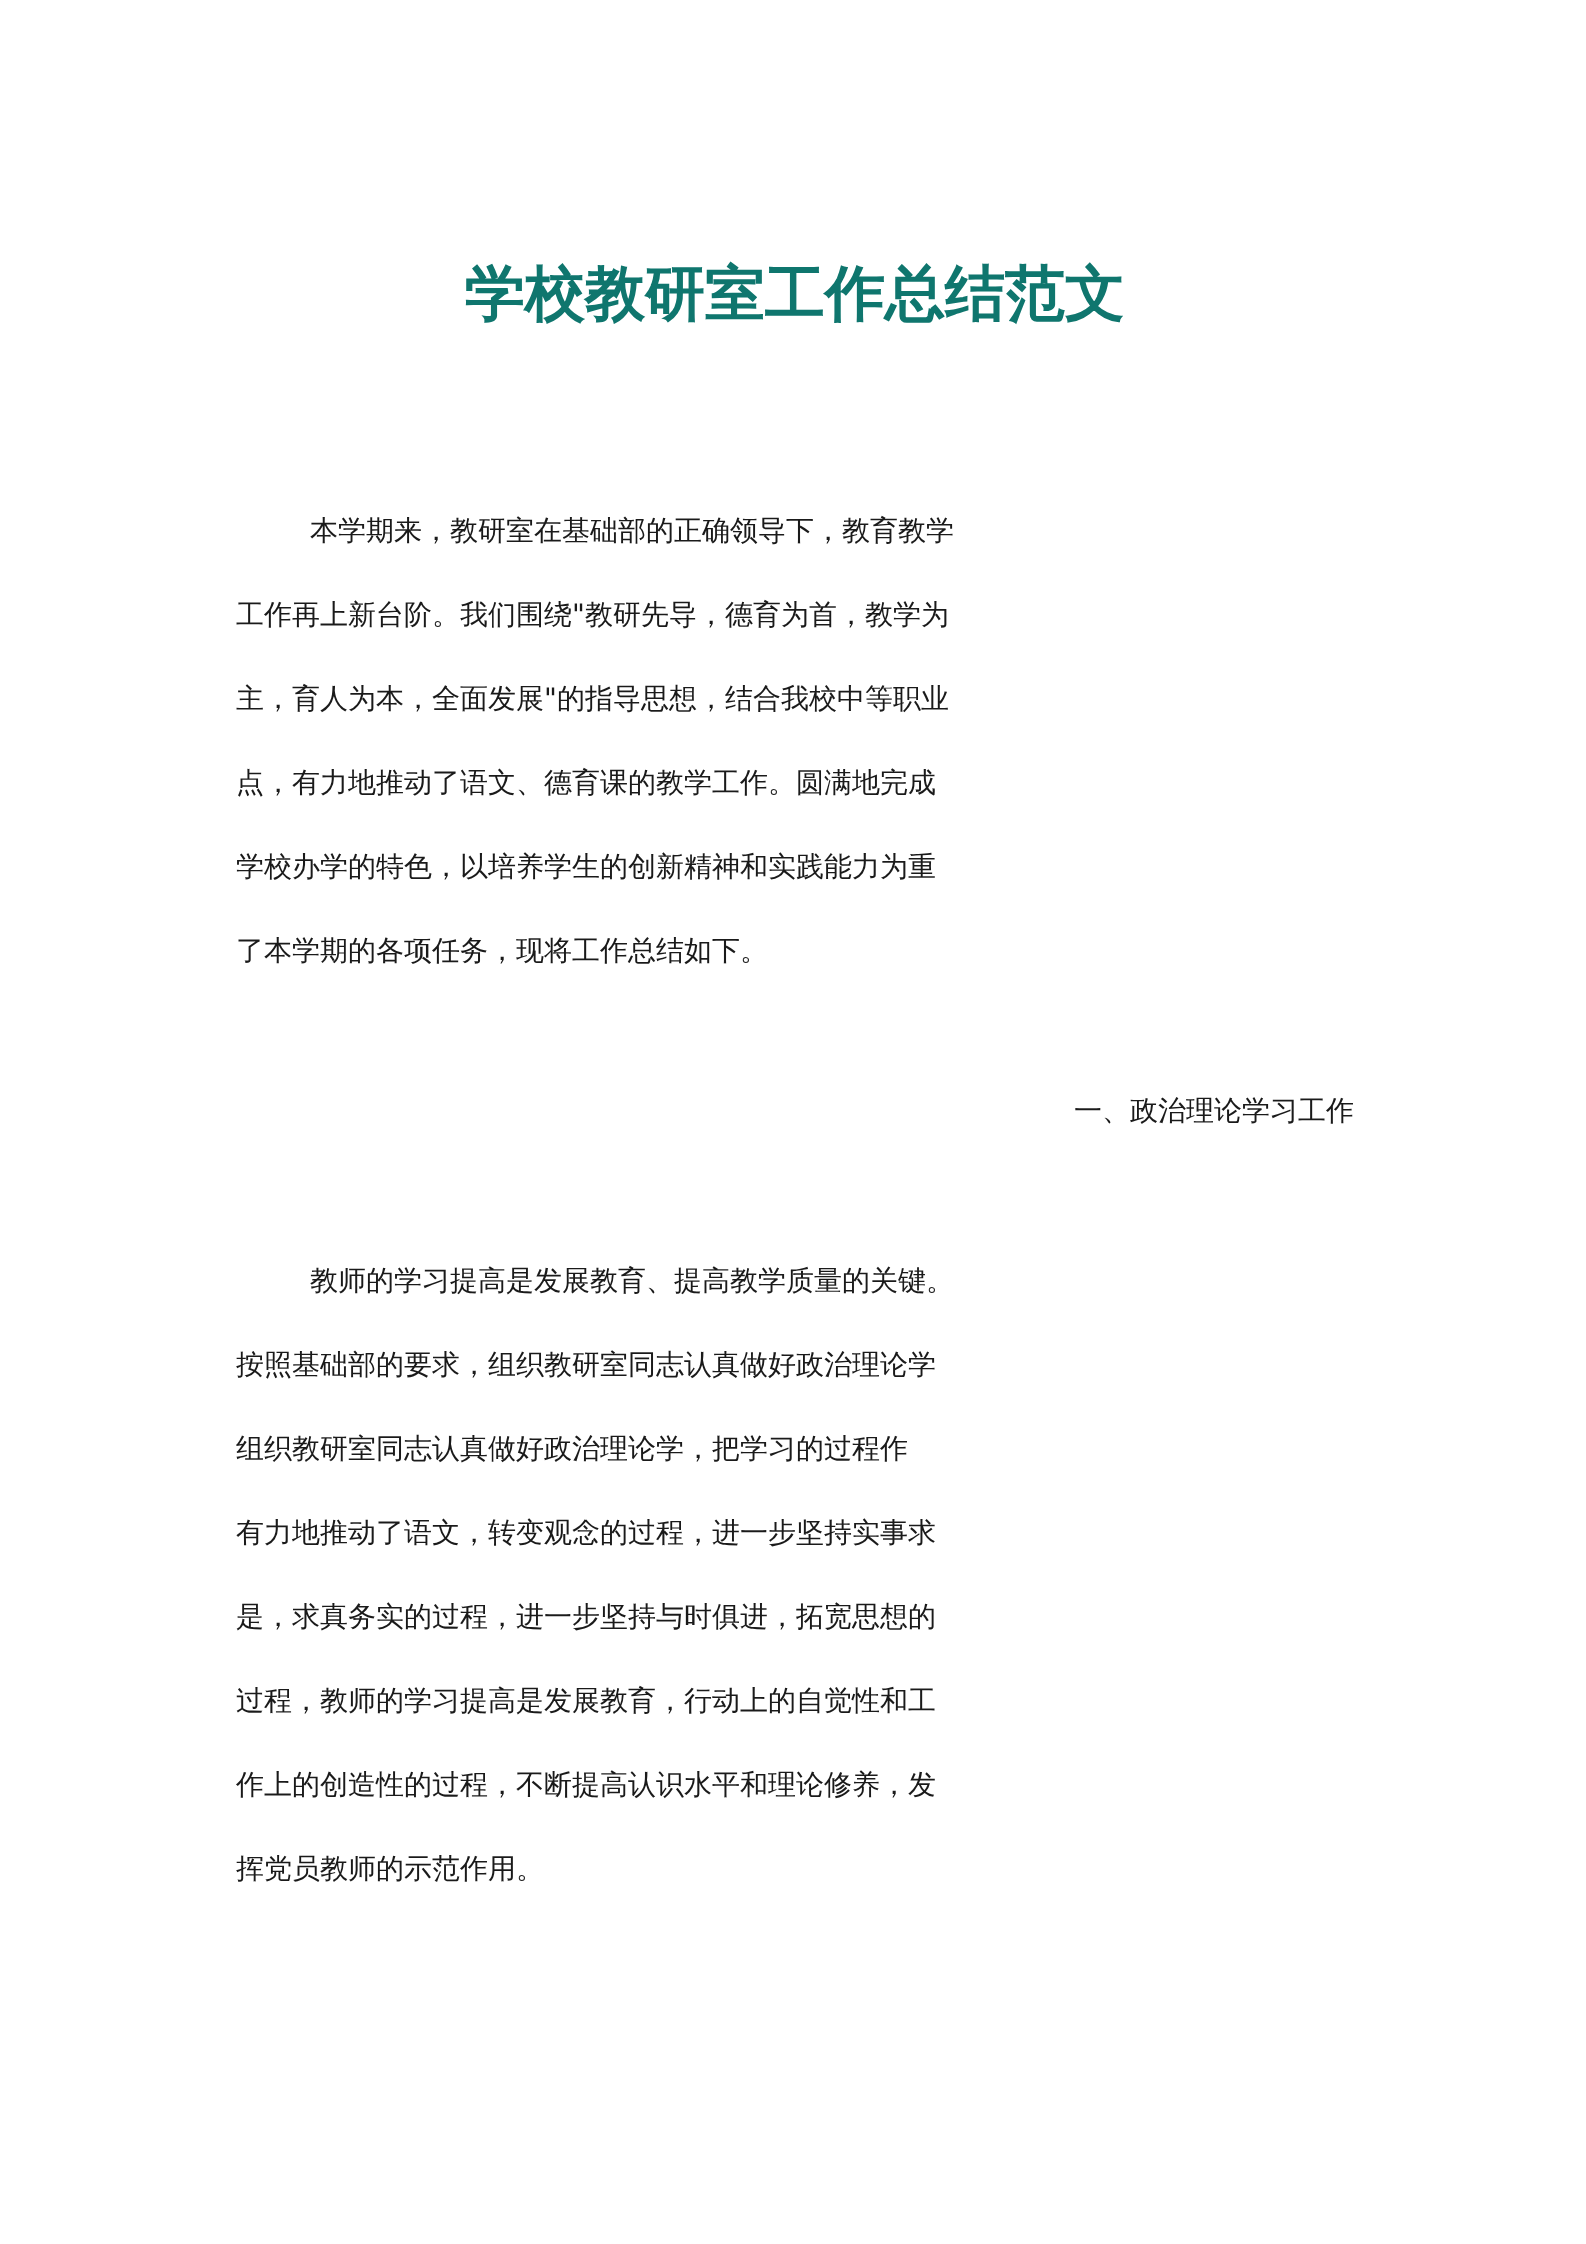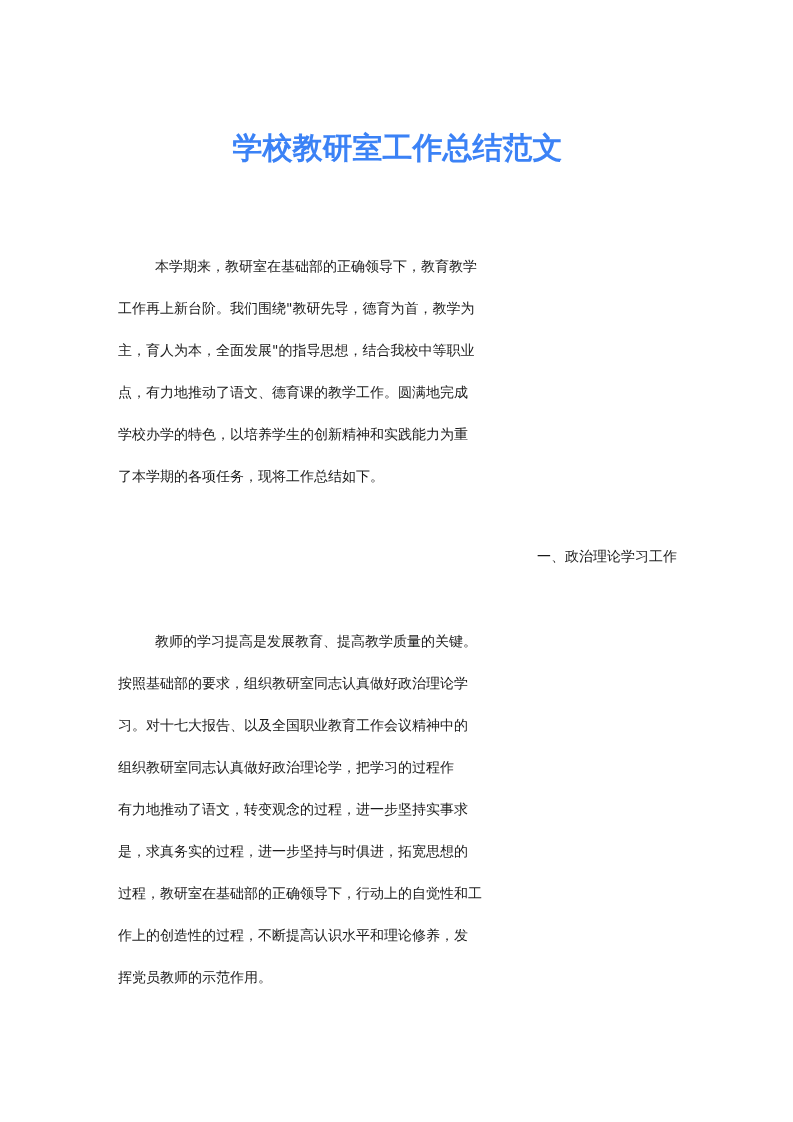"学校教研室工作总结范文" .doc-title { color: #3b82f6 -> #0f766e }
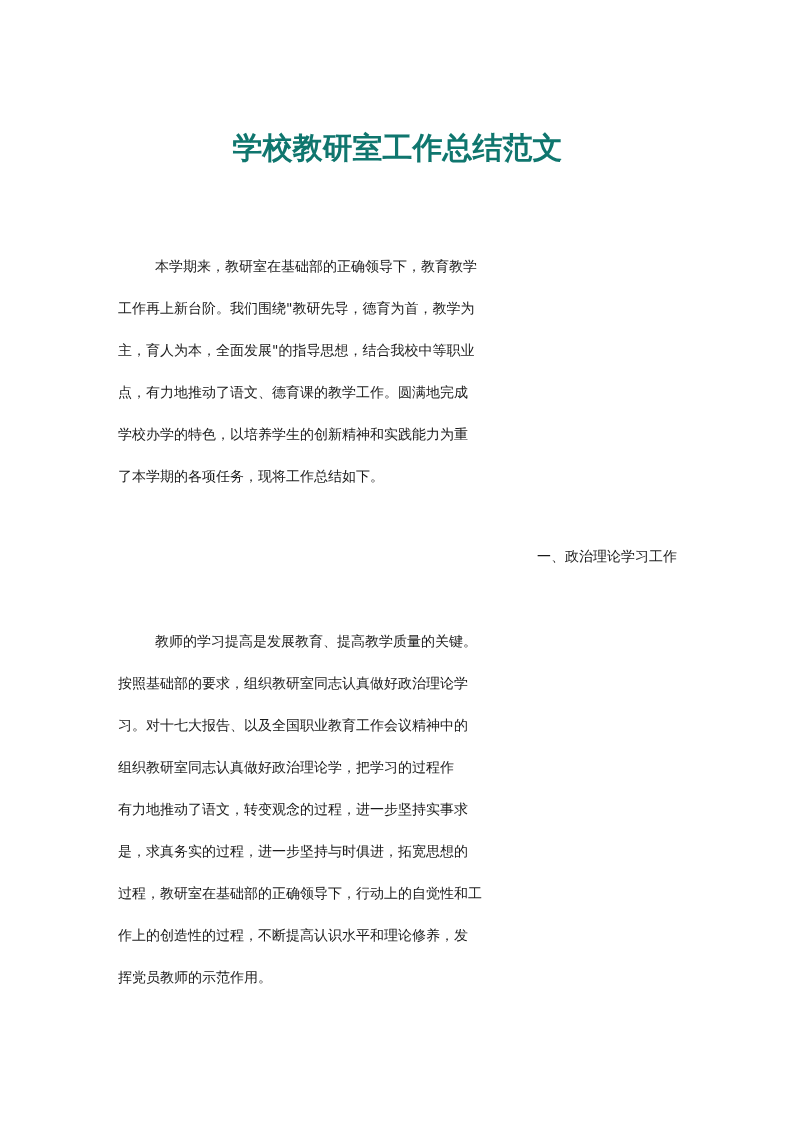"习。对十七大报告、以及全国职业教育工作会议精神中的" div.line { html: <div>习。对十七大报告、以及全国职业教育工作会议精神中的</div> -> none }
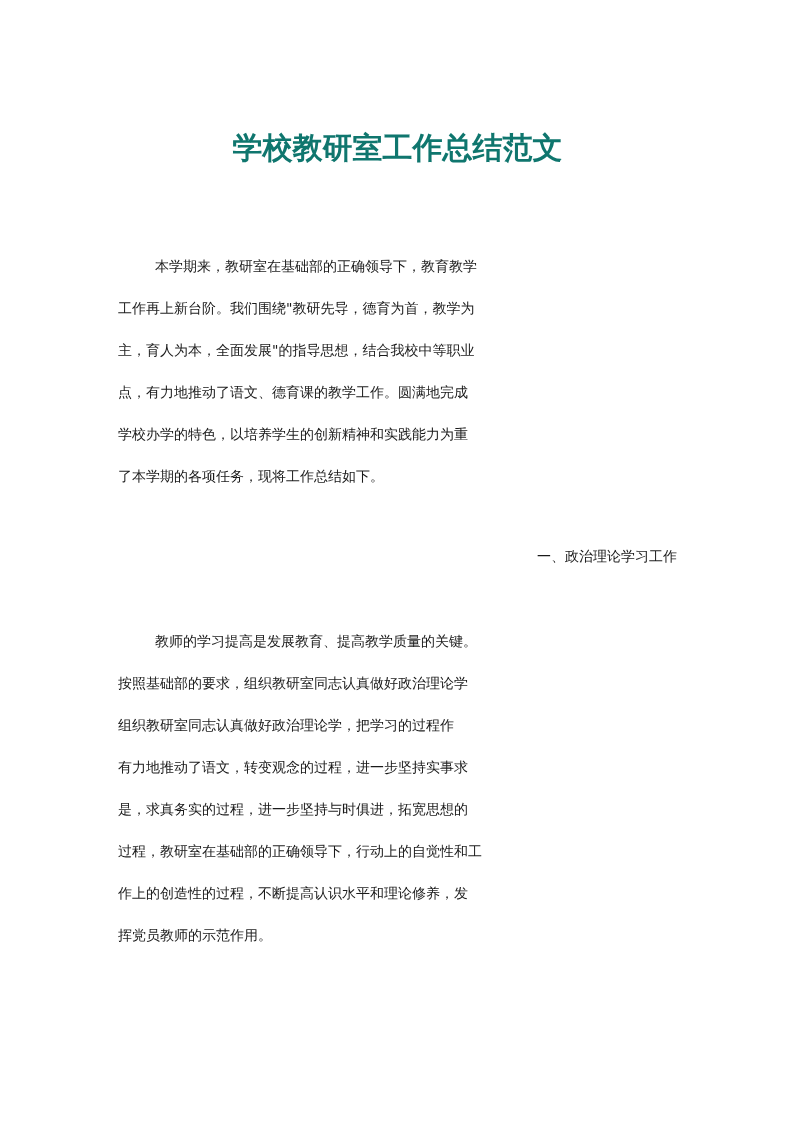"过程，教研室在基础部的正确领导下，行动上的自觉性和工" div.line { text: 研室在基础部的正确领导下 -> 师的学习提高是发展教育 }
